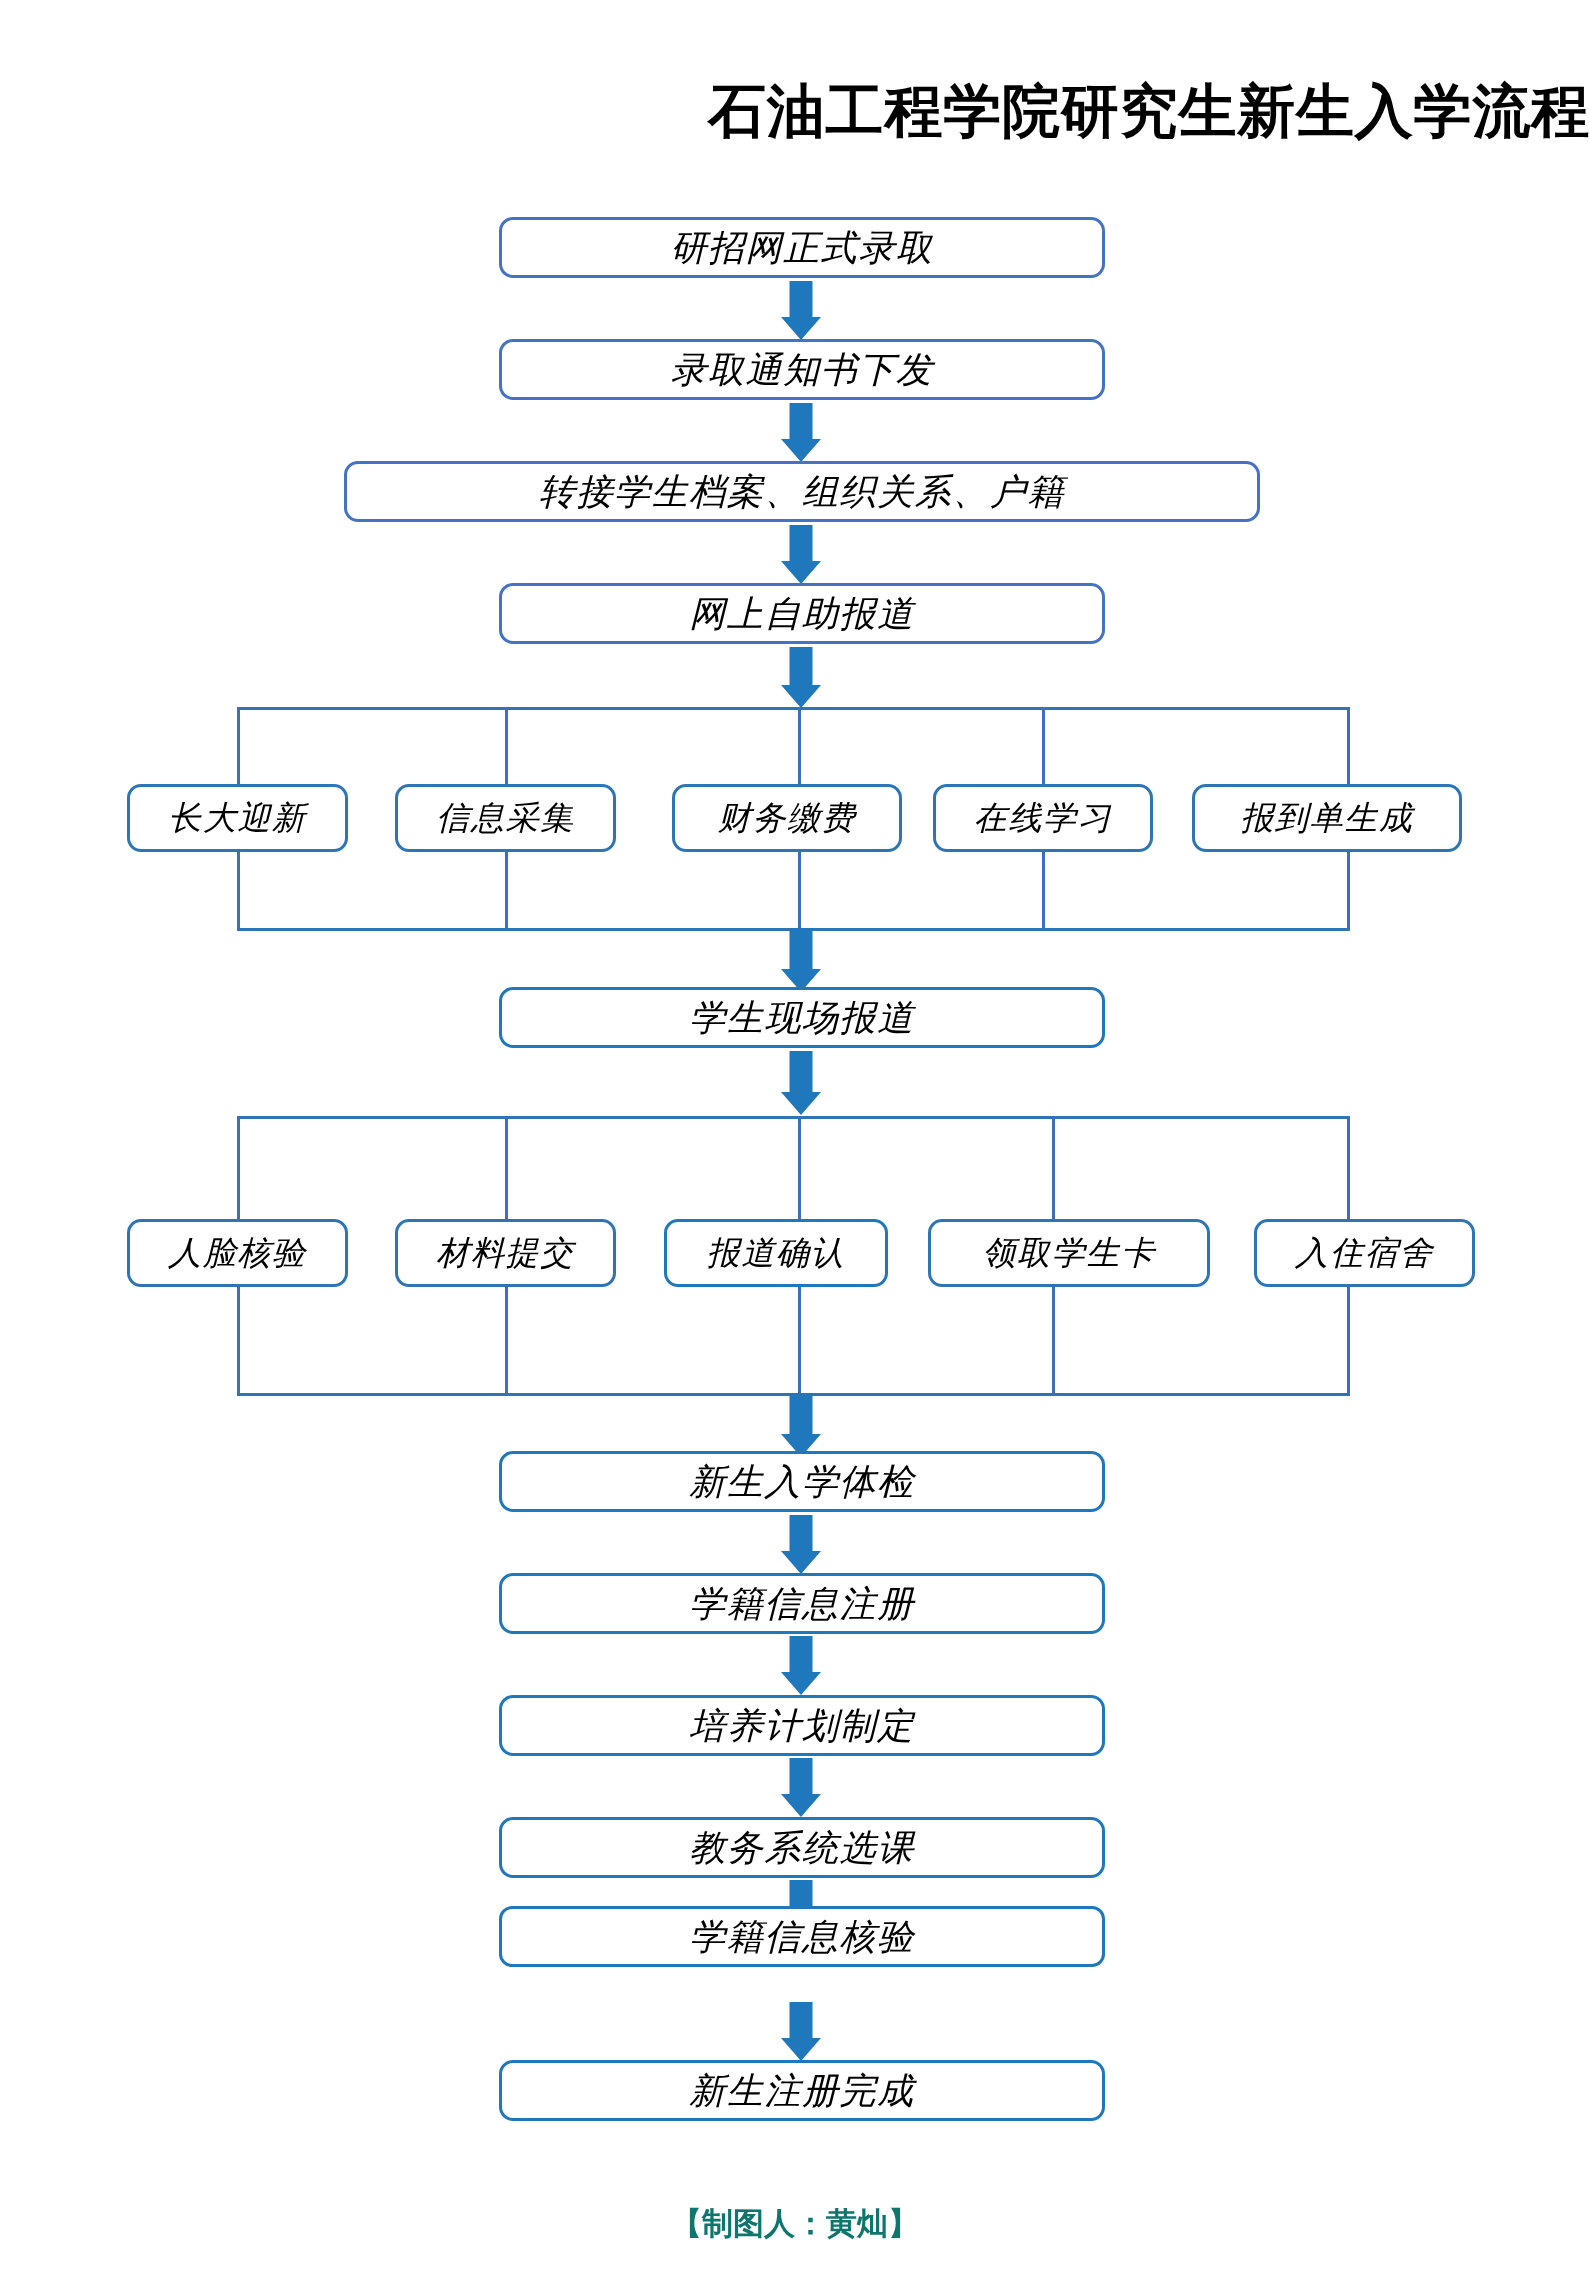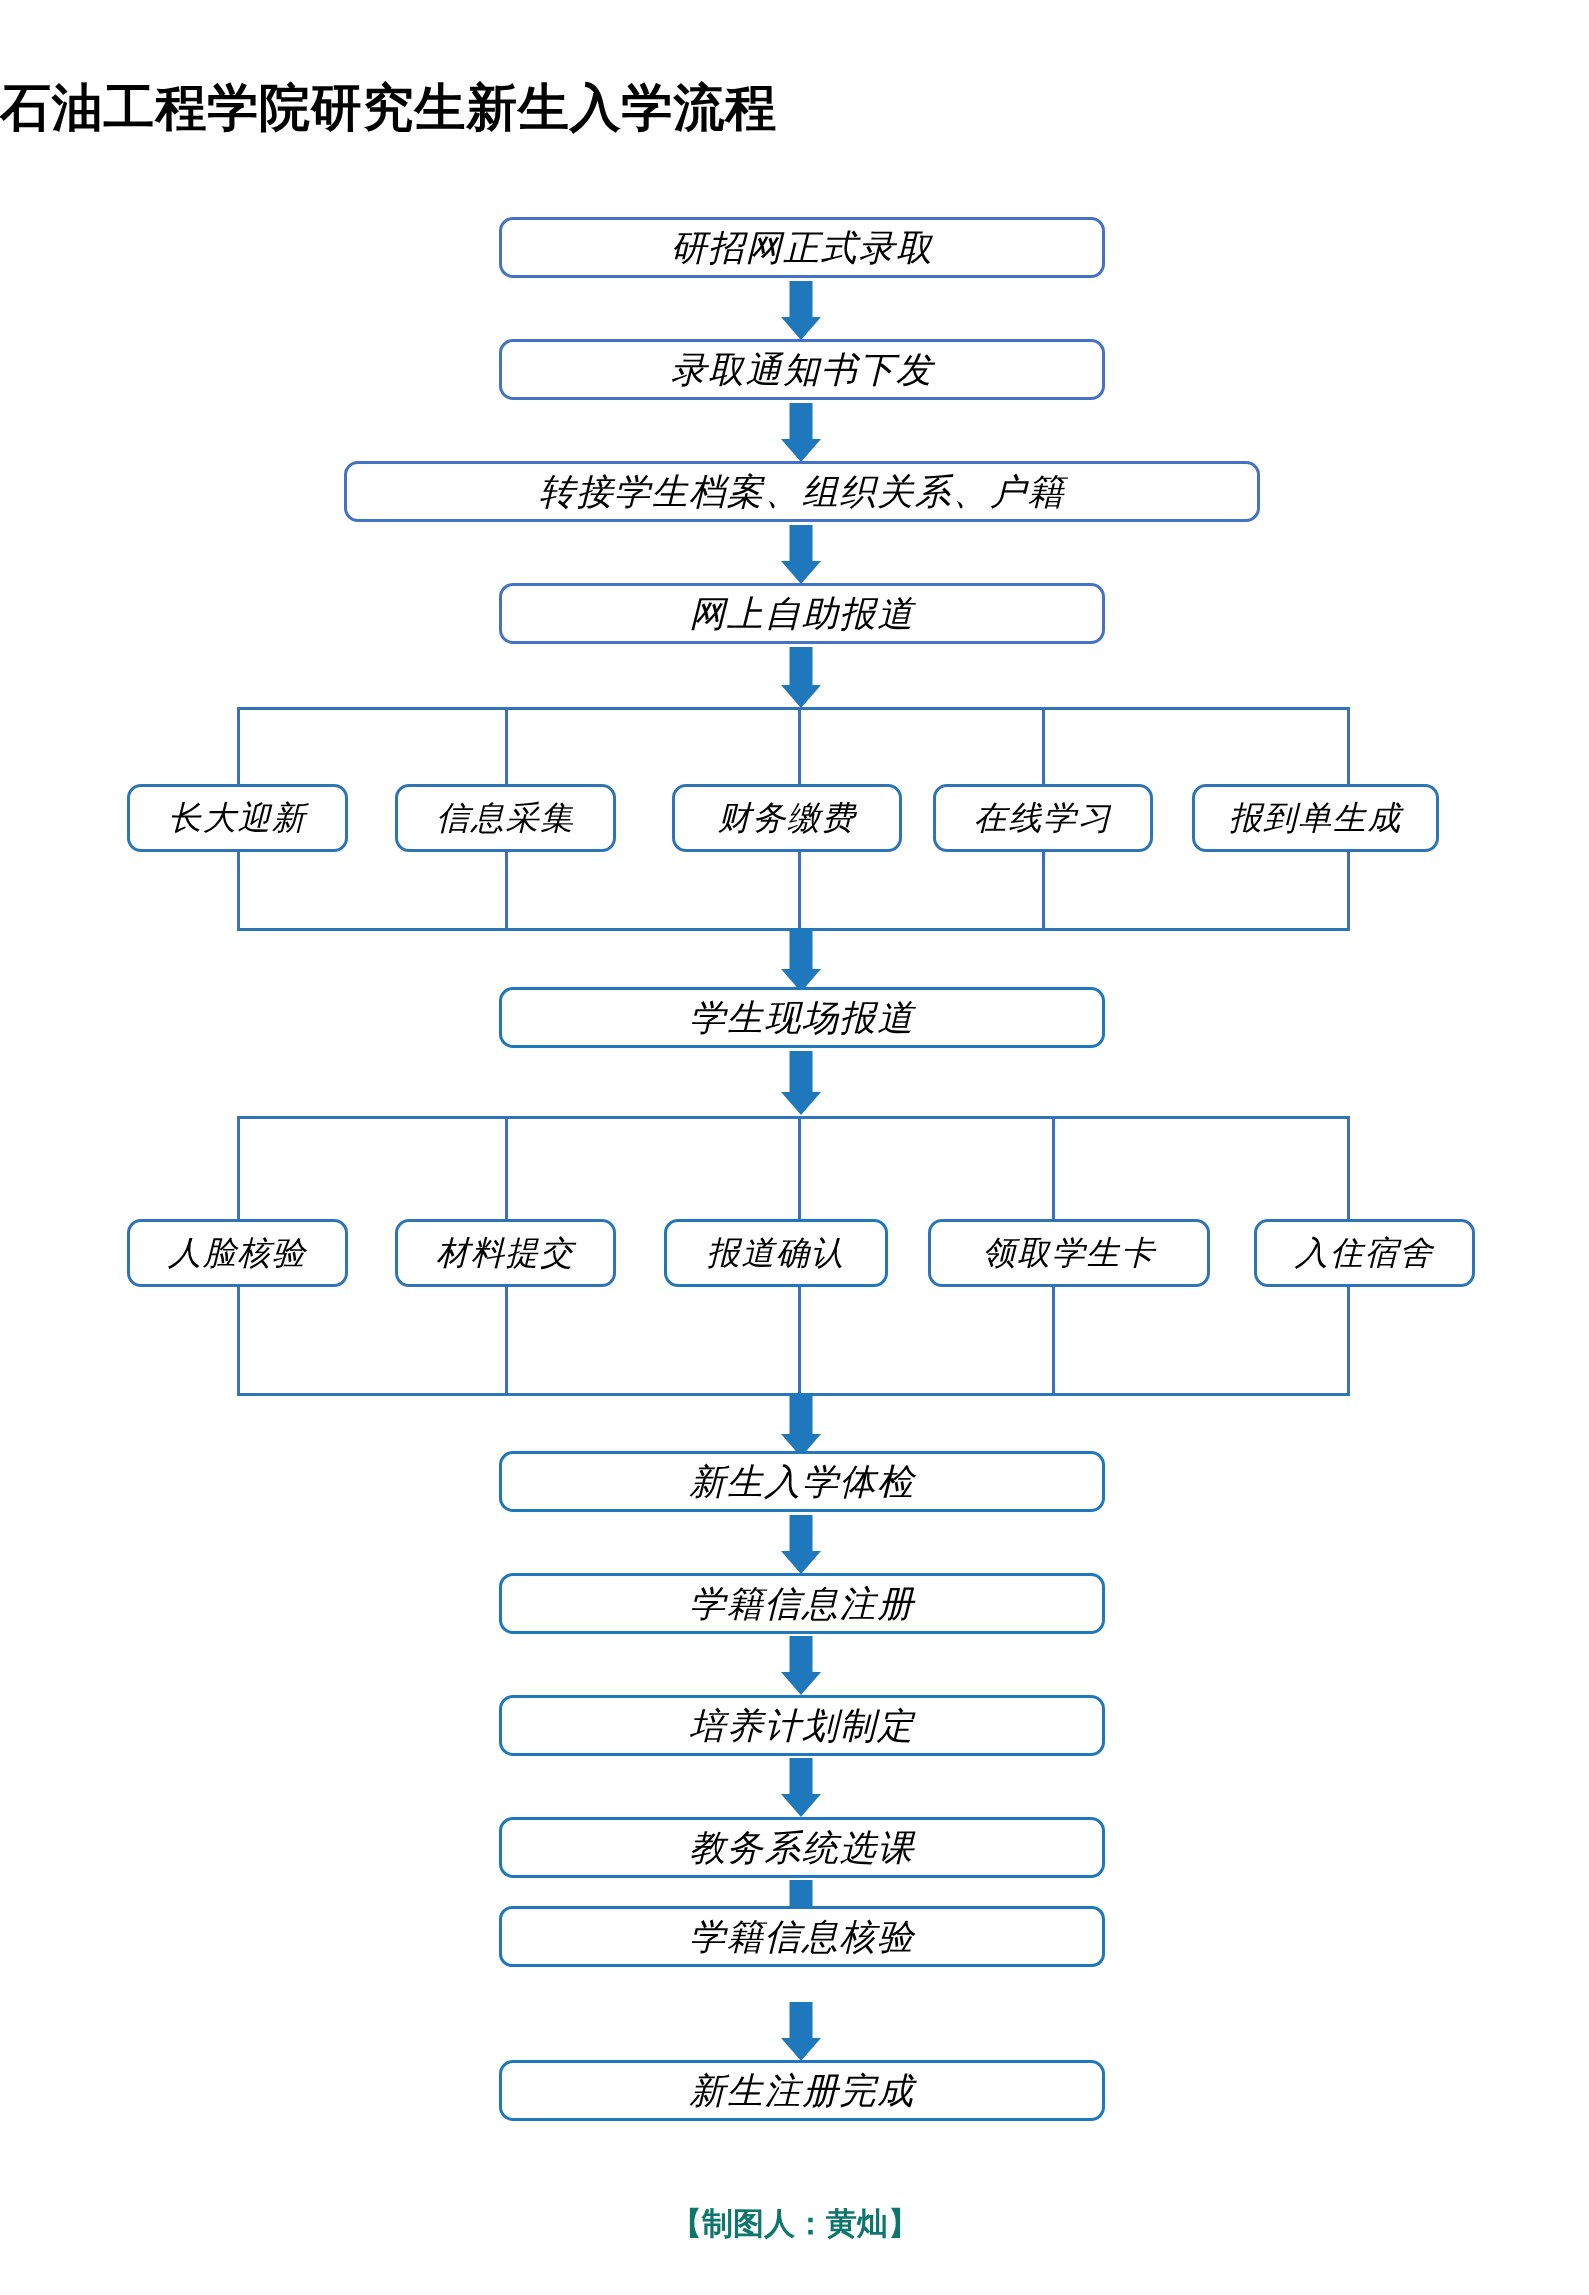"石油工程学院研究生新生入学流程" .page-title { font-size: 51px -> 58px; text-align: left -> right }
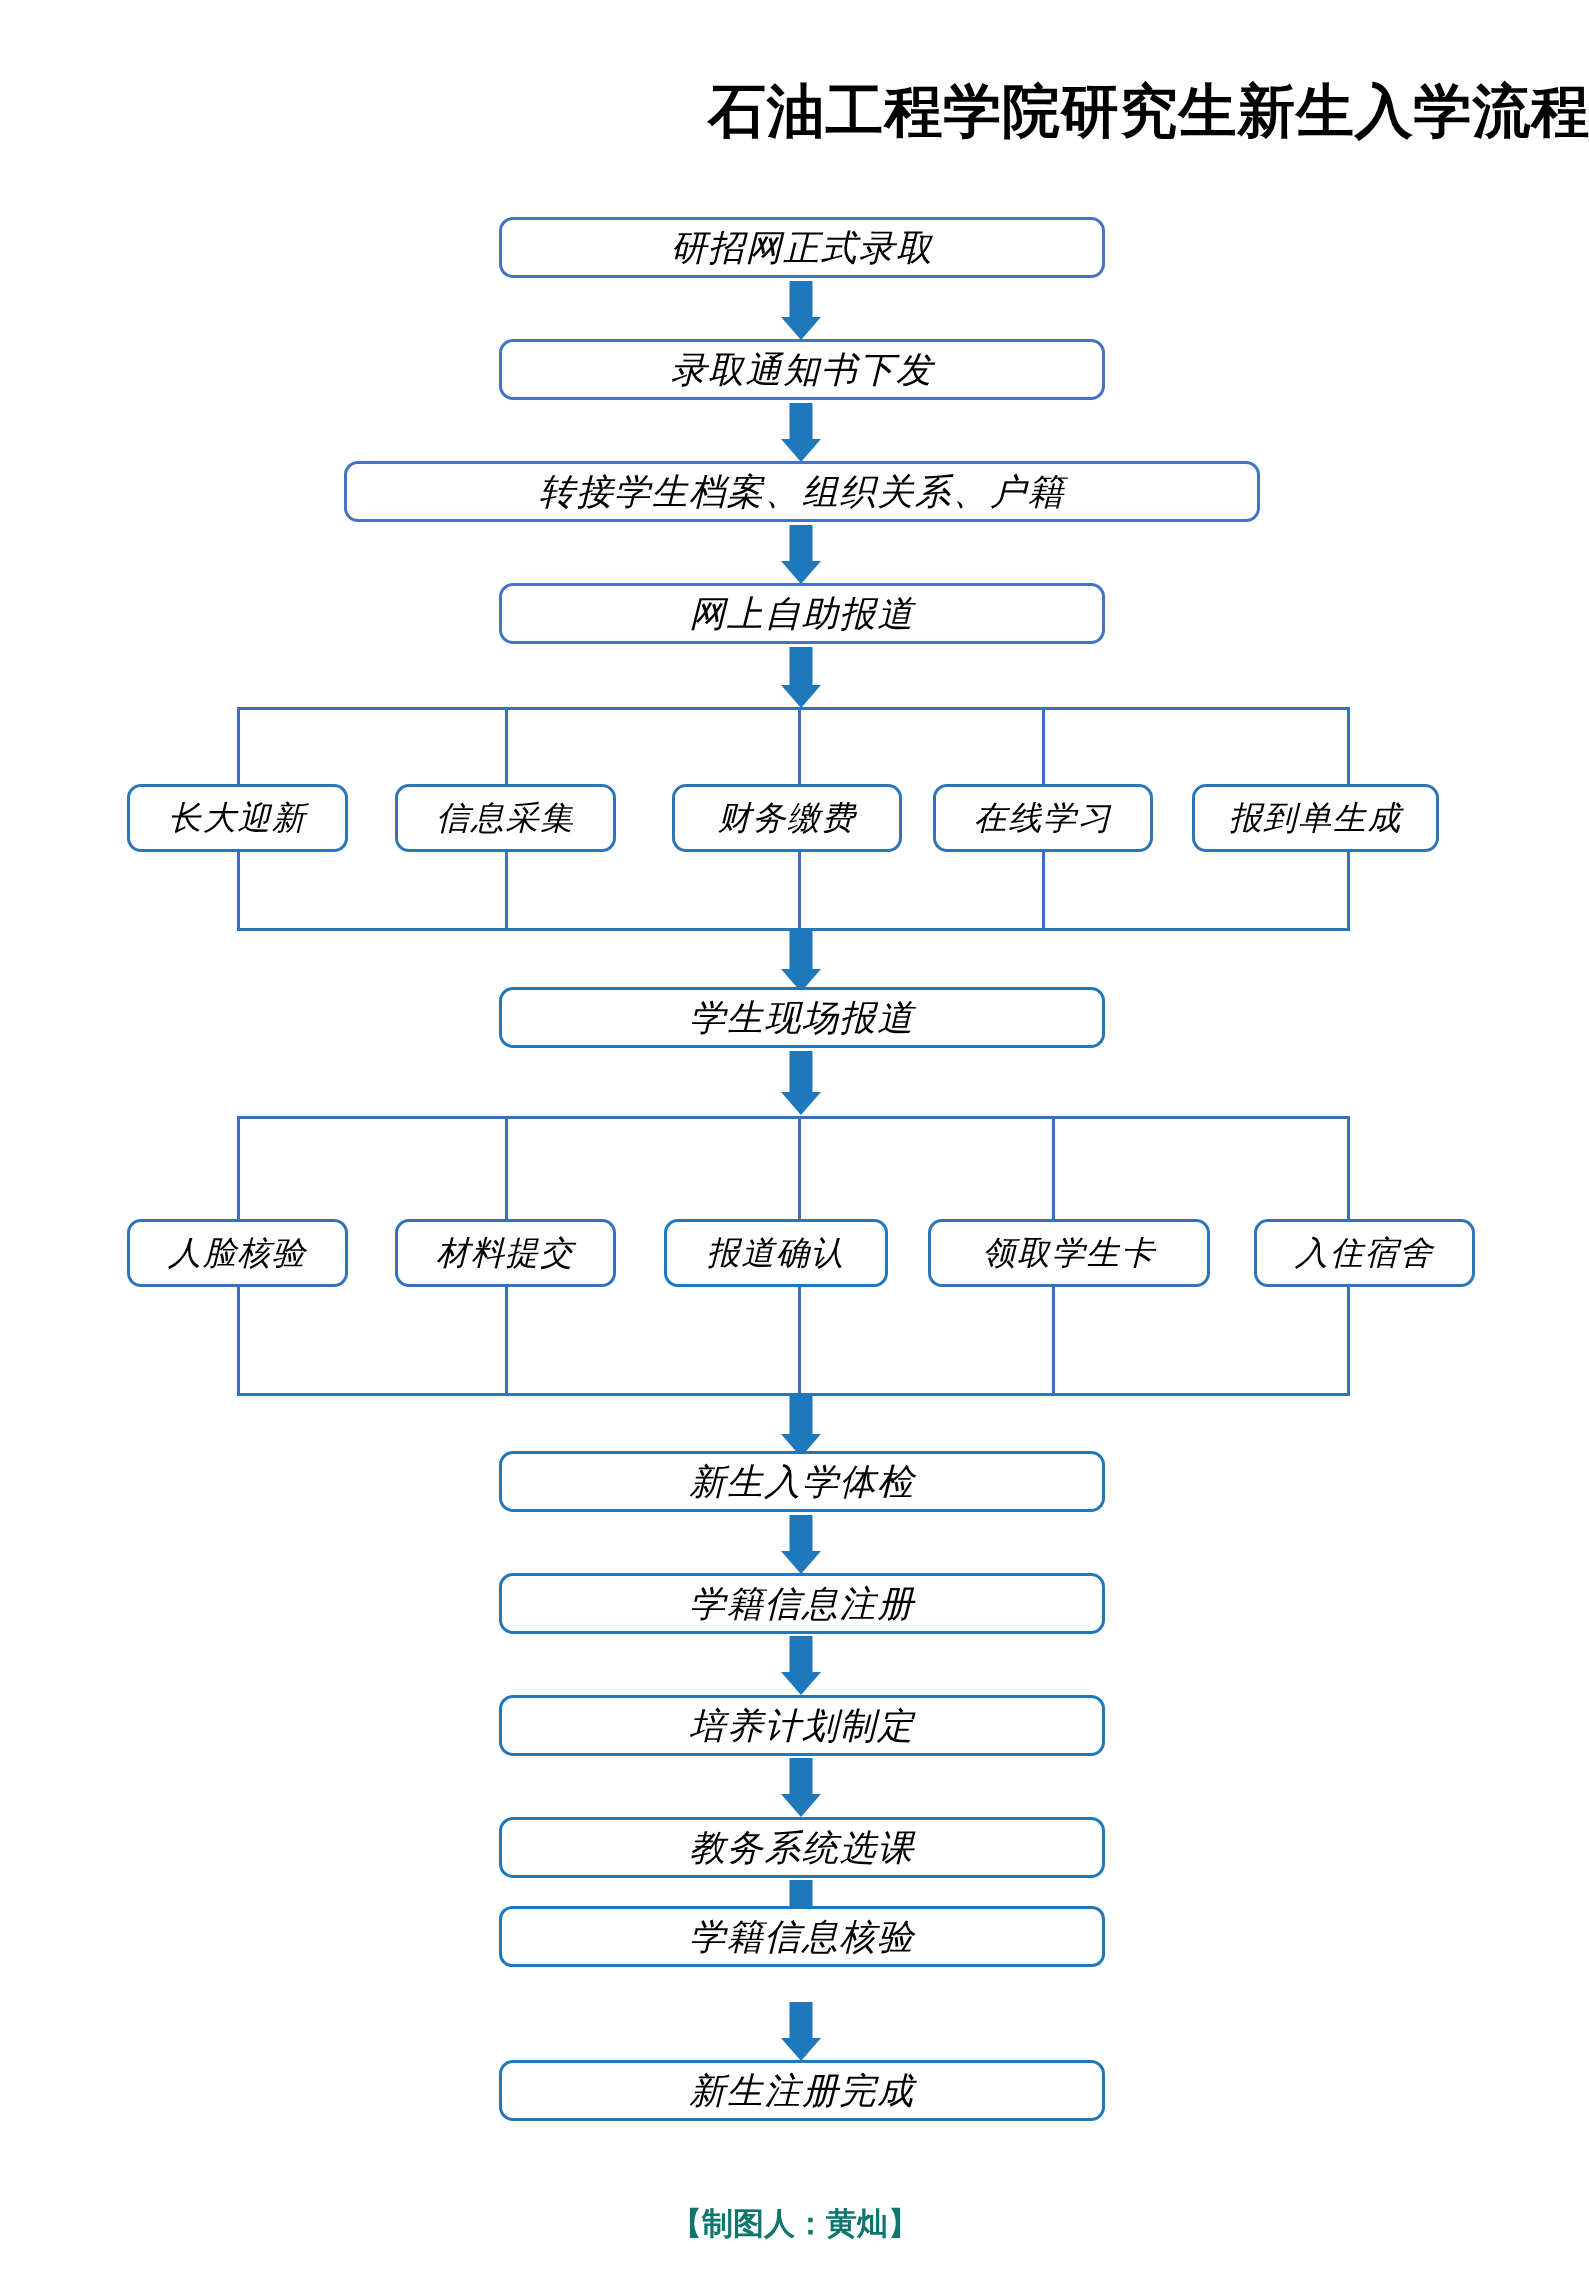"报到单生成" div.node { width: 247px -> 270px }
